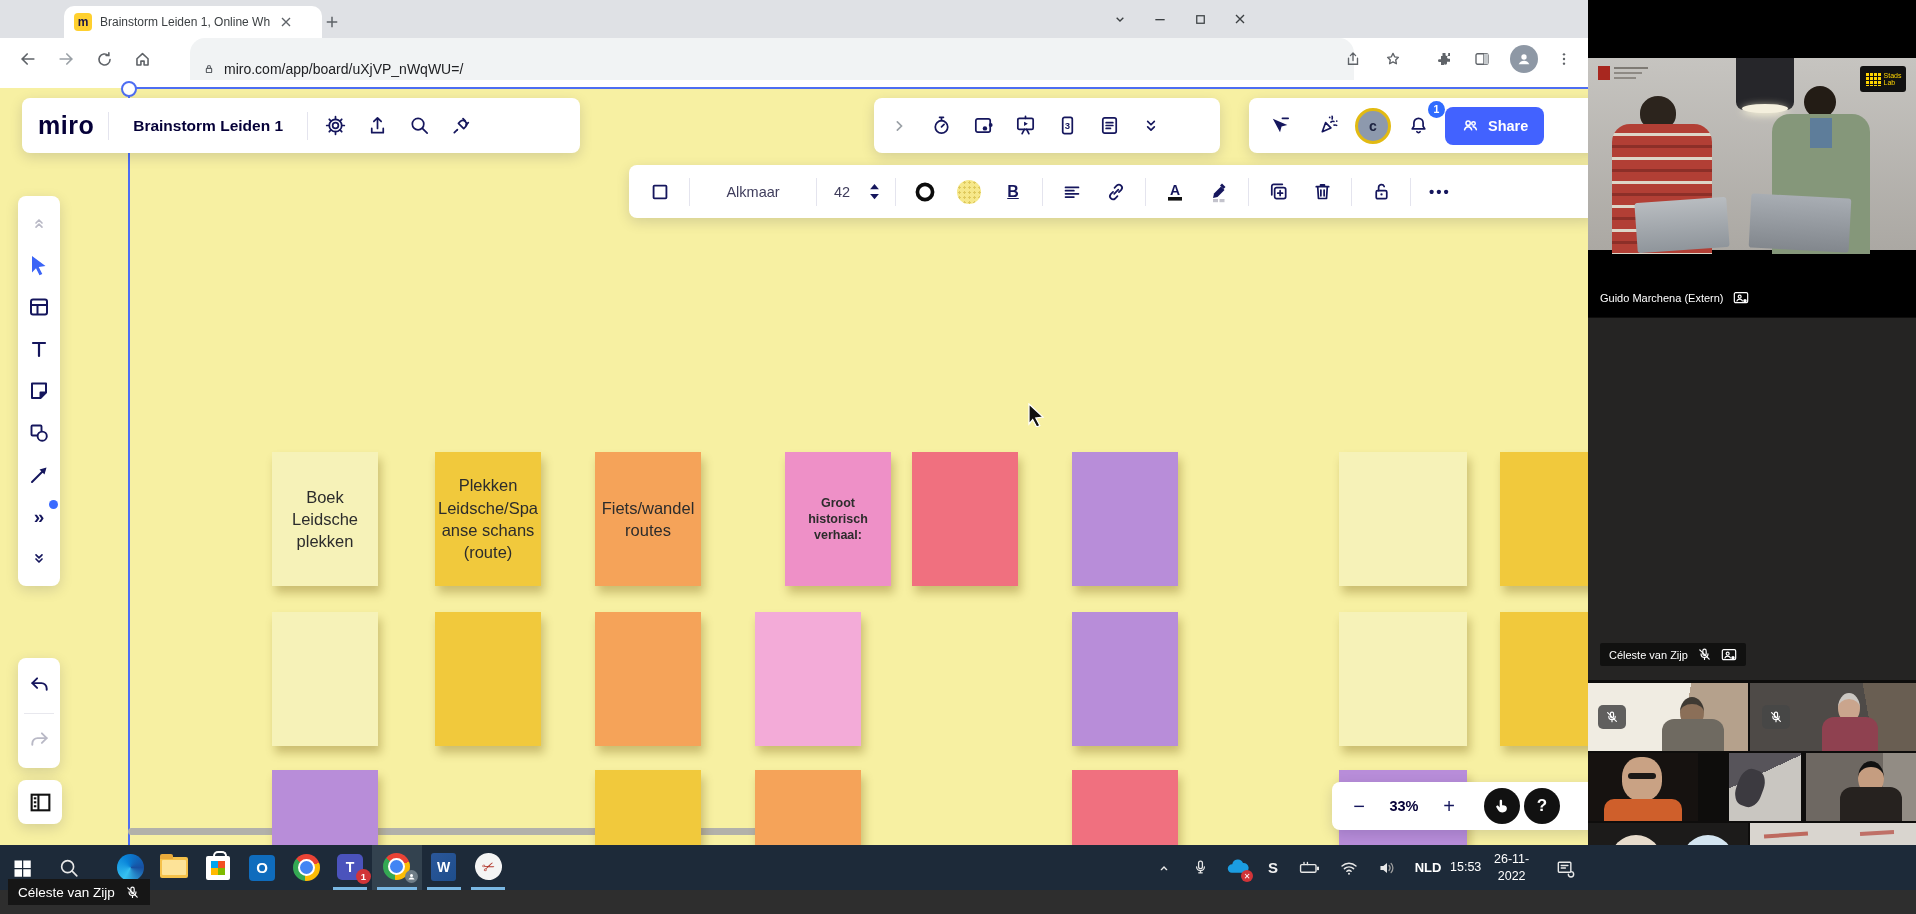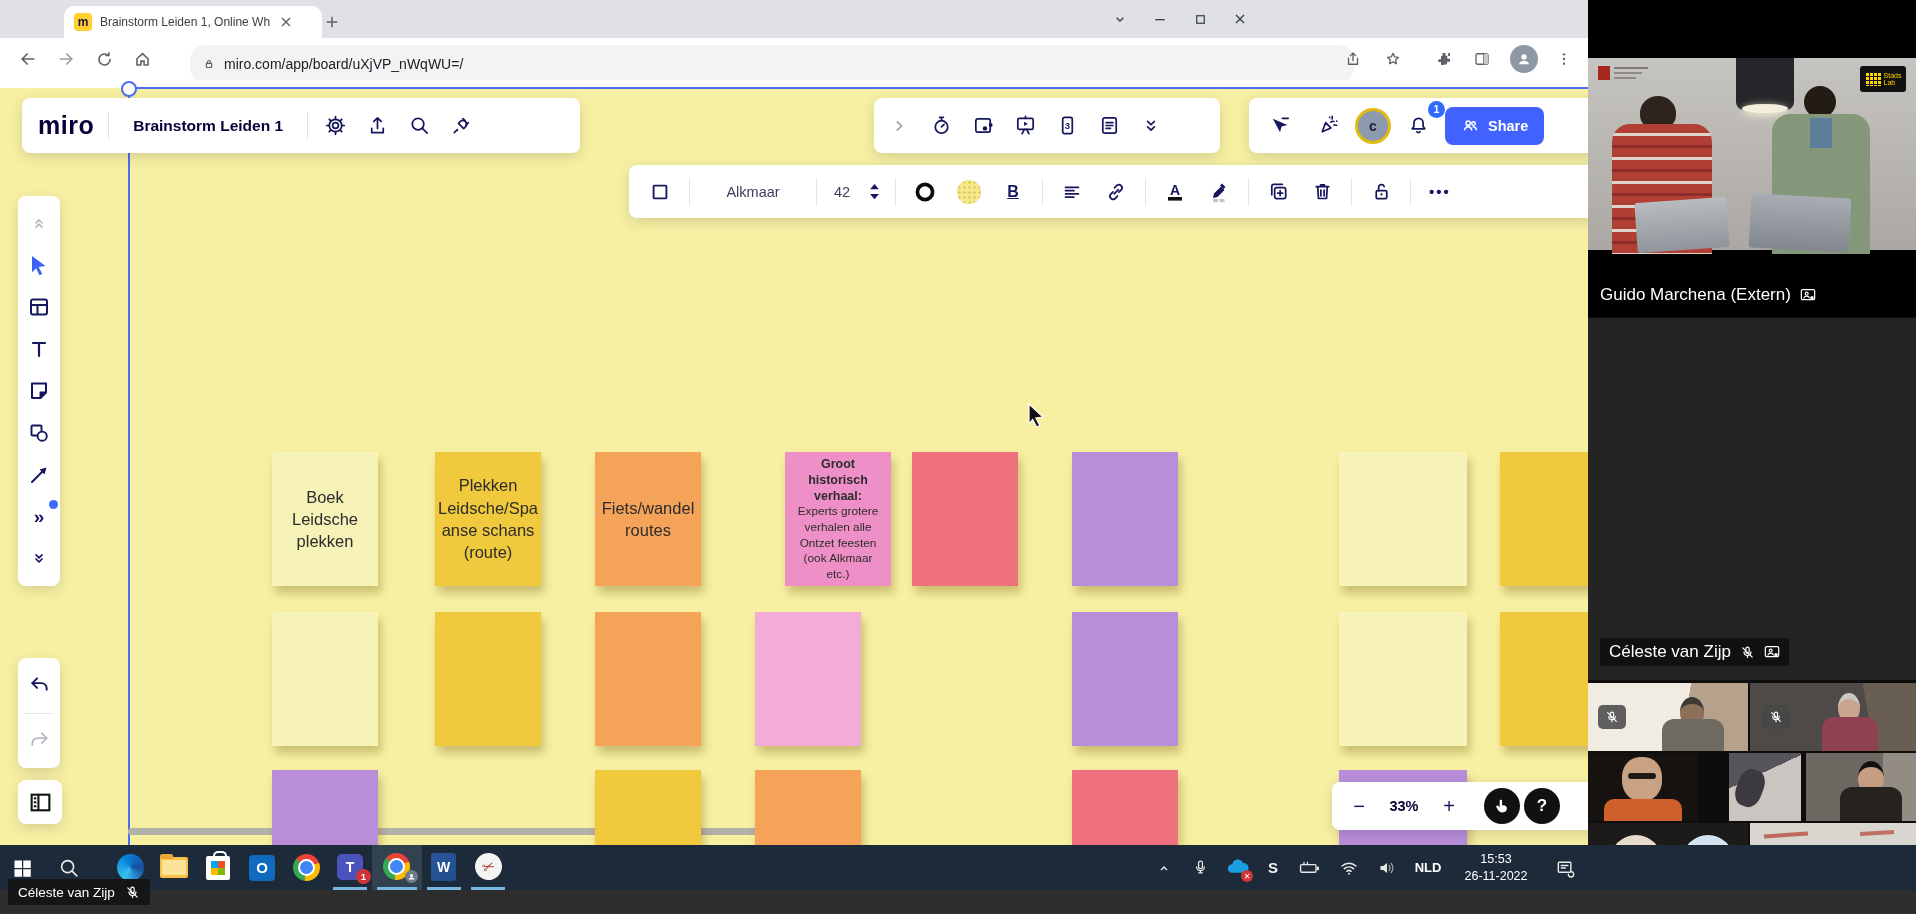"miro.com/app/board/uXjVP_nWqWU=/" .omnibox { padding: 4px 12px -> 16px 12px; top: 7px -> 0 }
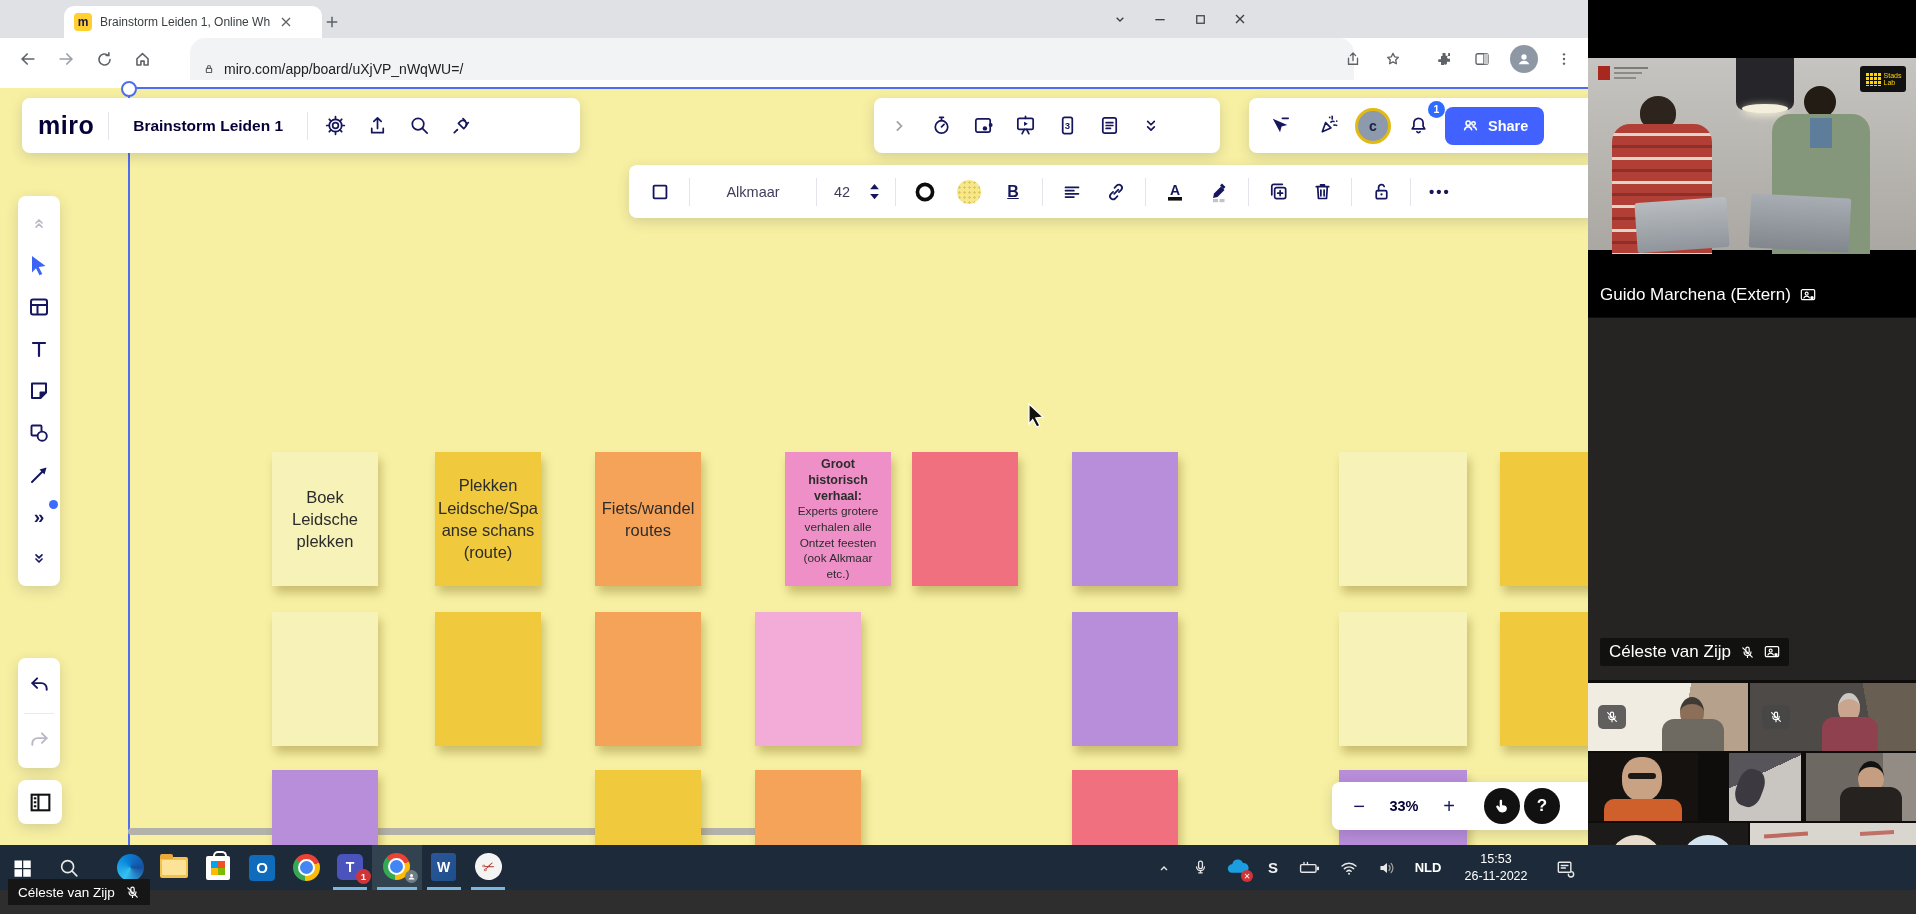"Guido Marchena (Extern)" .vlabel { font-size: 17px -> 11px }
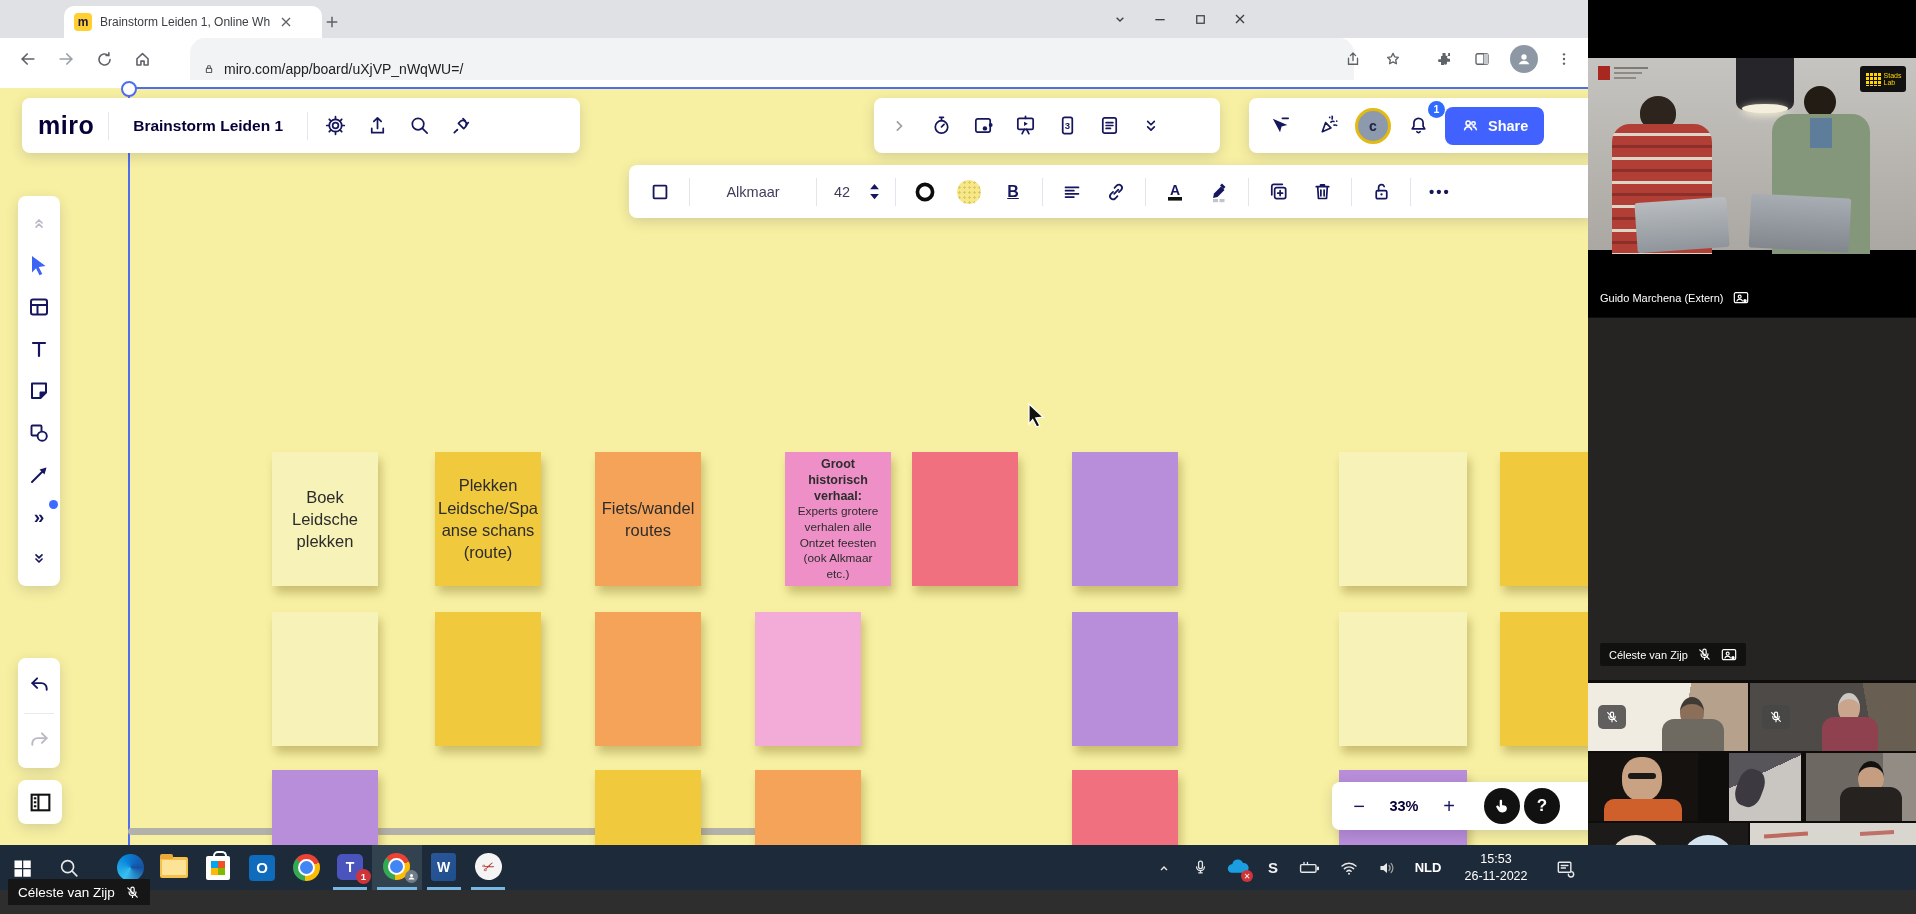"Experts grotere verhalen alle Ontzet" div.note-t { html: <div>Experts grotere verhalen alle Ontzet feesten (ook Alkmaar etc.)</div> -> none }
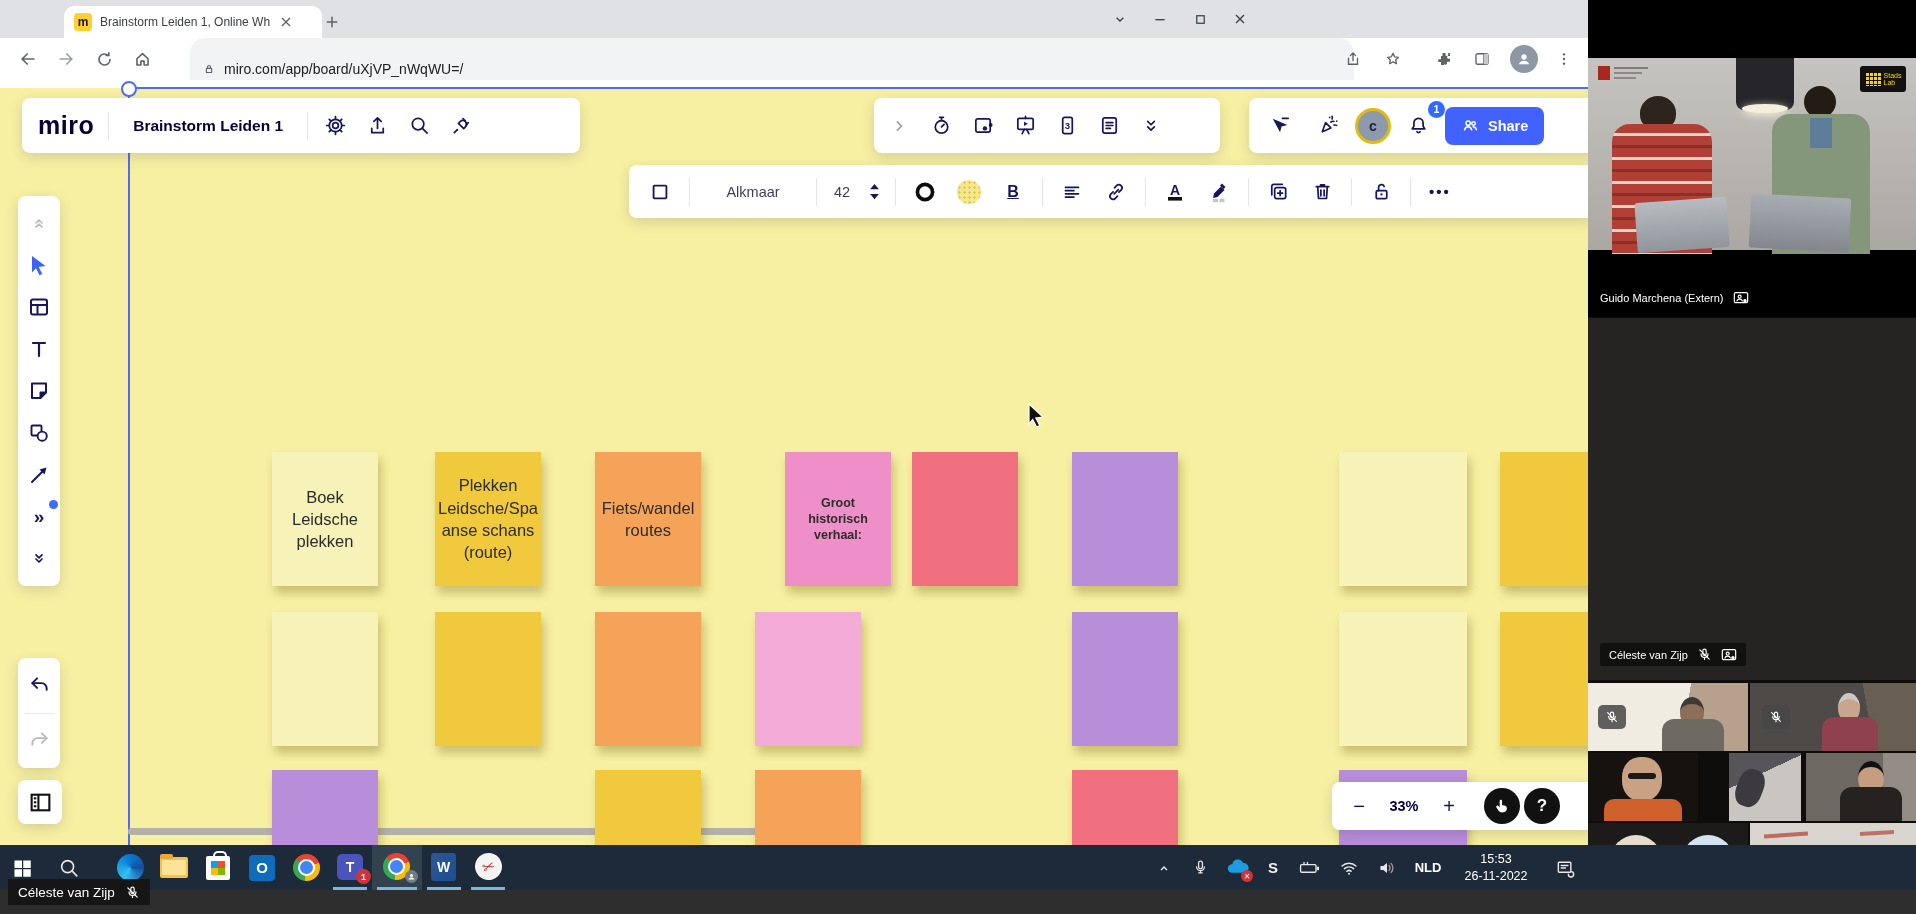"15:53" span.traytime { flex-direction: column -> row }
